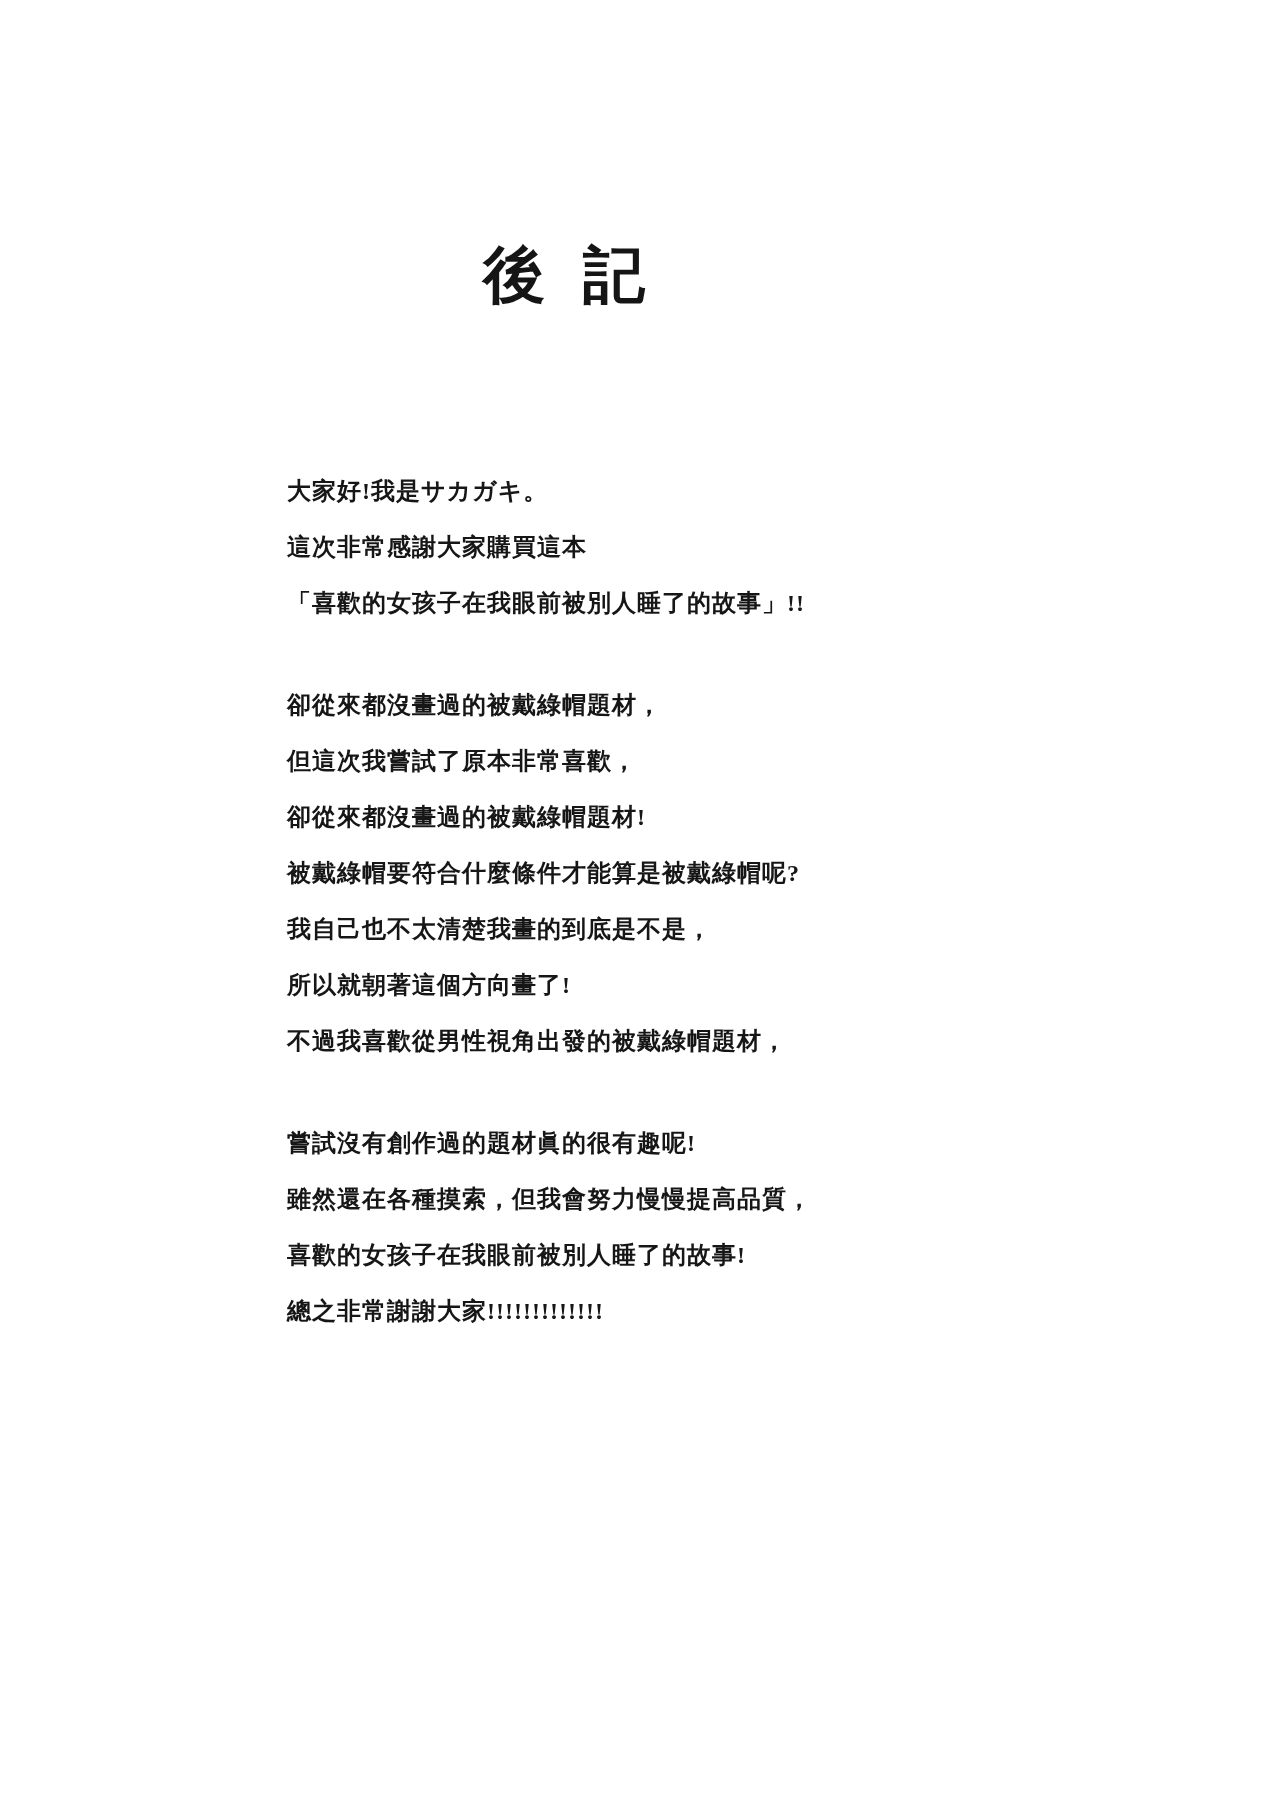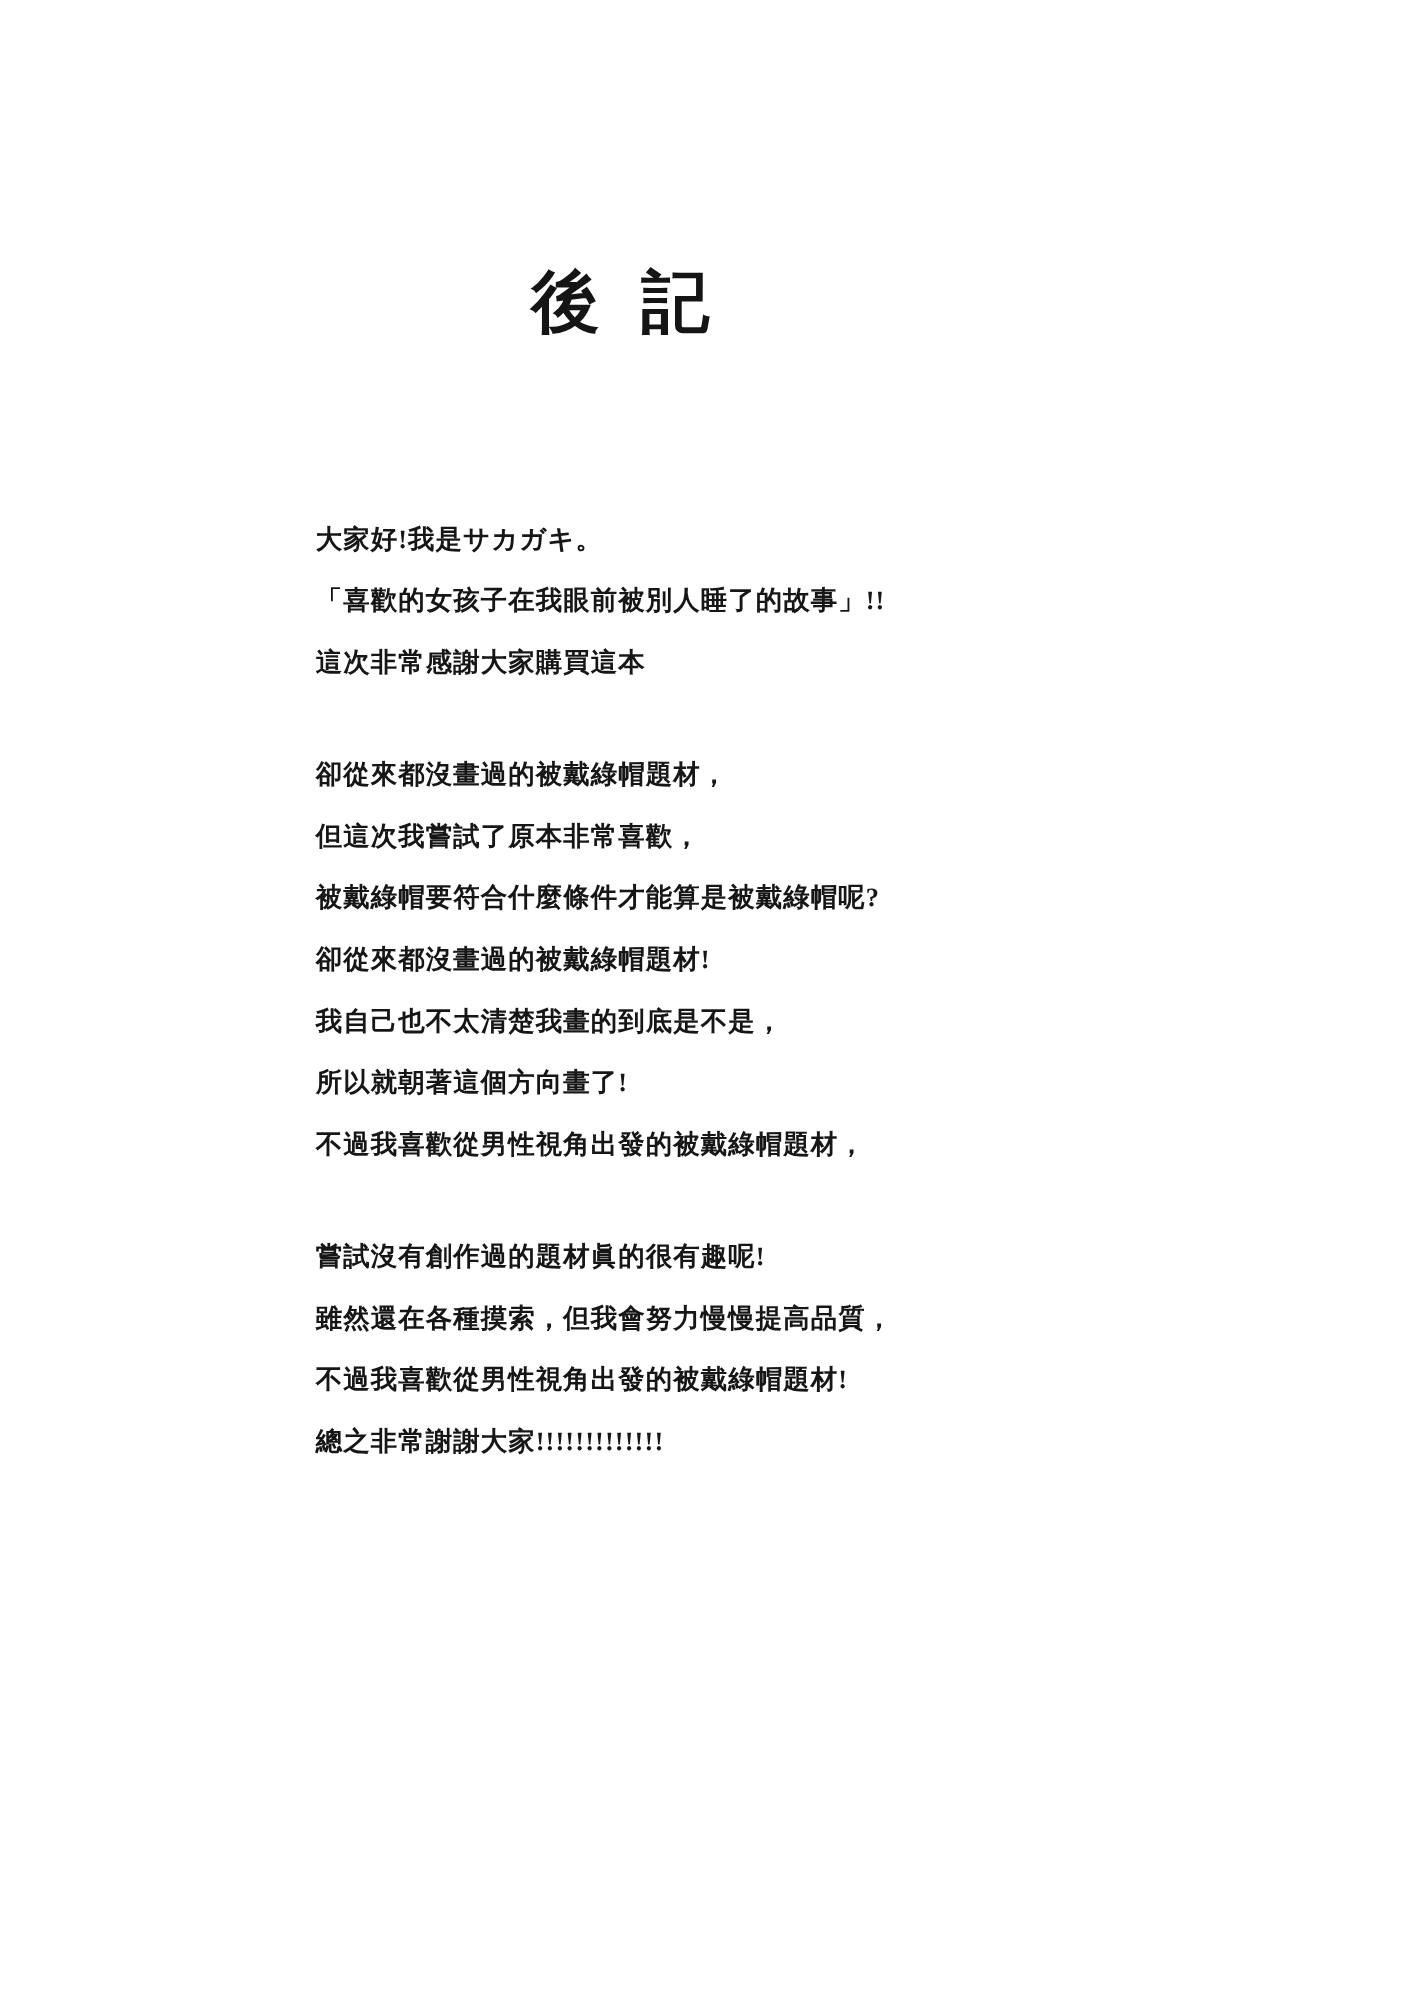"「喜歡的女孩子在我眼前被別人睡了的故事」!!" div.afterword-line { order: before "這次非常感謝大家購買這本" -> after "這次非常感謝大家購買這本" }
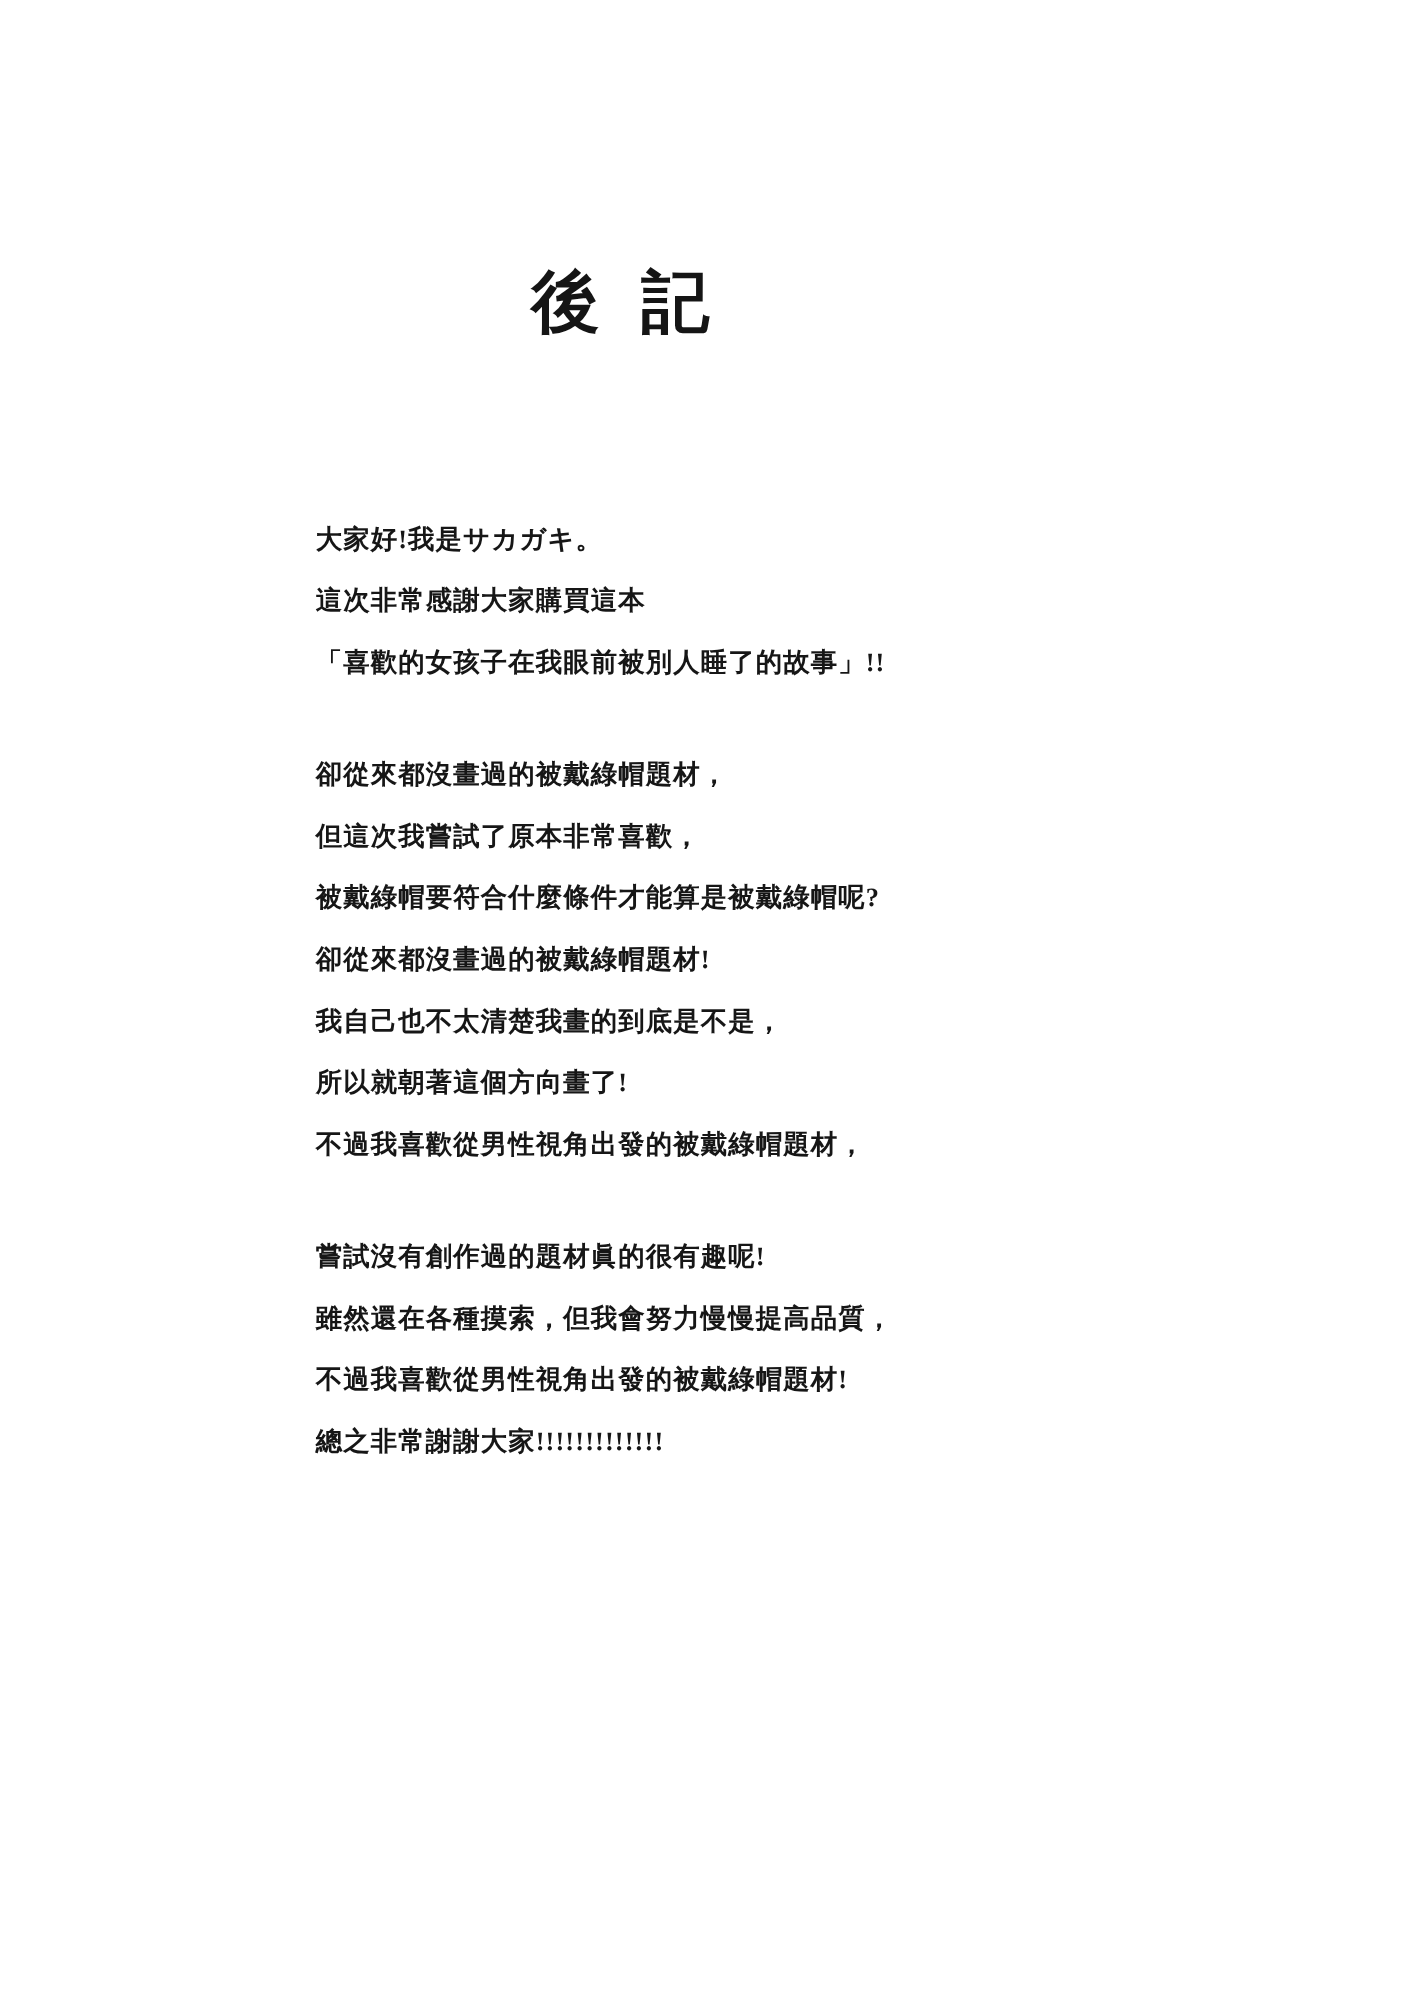"被戴綠帽要符合什麼條件才能算是被戴綠帽呢?" div.afterword-line { order: before "卻從來都沒畫過的被戴綠帽題材!" -> after "卻從來都沒畫過的被戴綠帽題材!" }
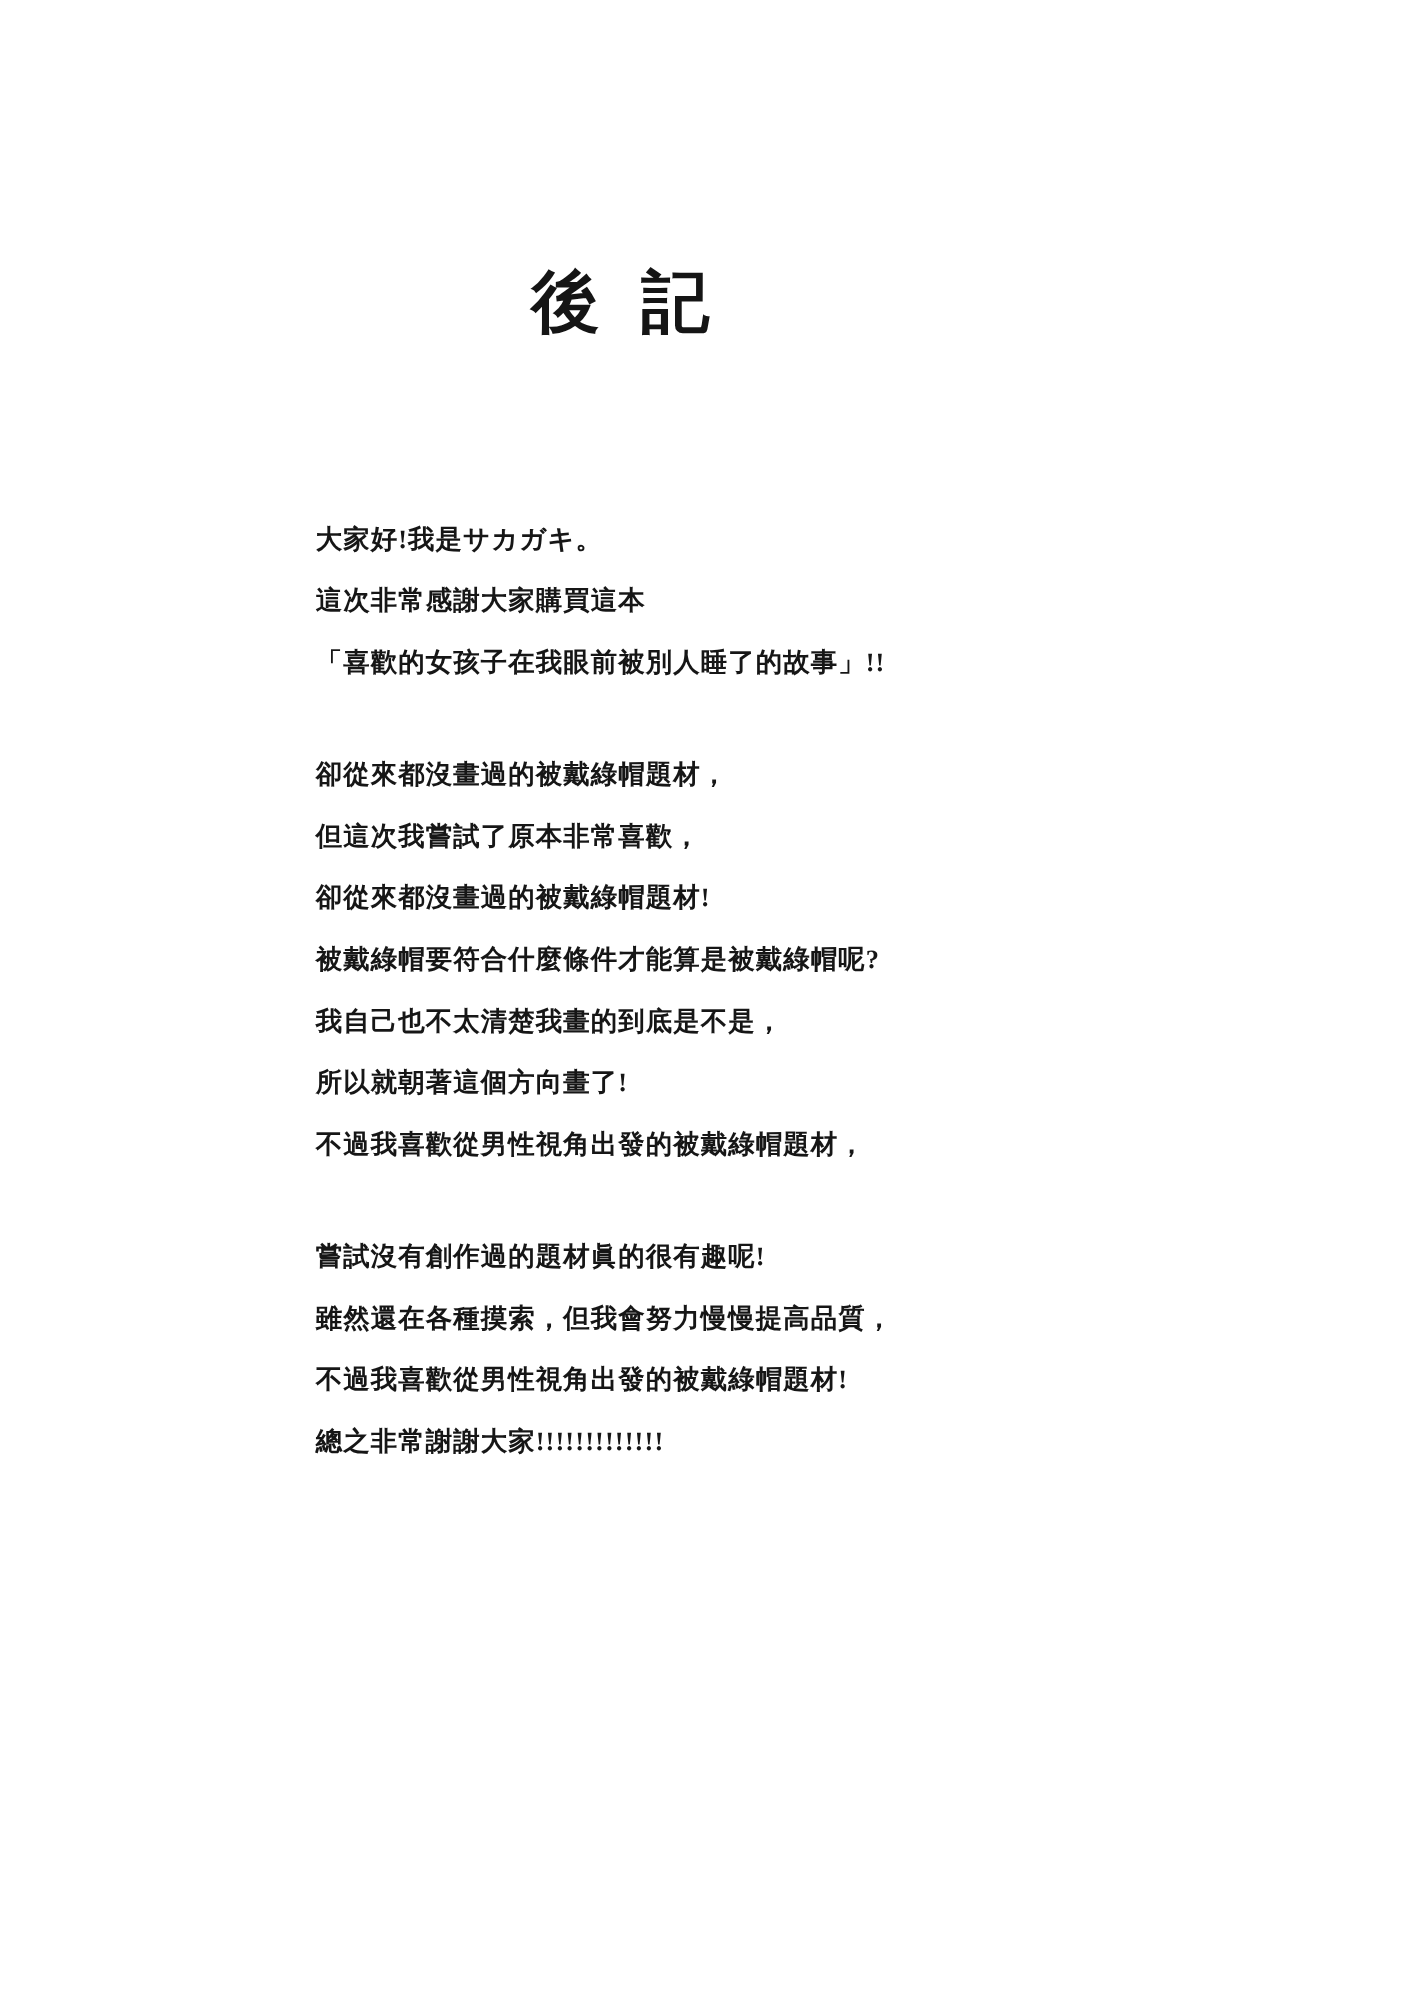"不過我喜歡從男性視角出發的被戴綠帽題材!" div.afterword-line { text: 不過我喜歡從男性視角出發的被戴綠帽題材 -> 喜歡的女孩子在我眼前被別人睡了的故事 }
